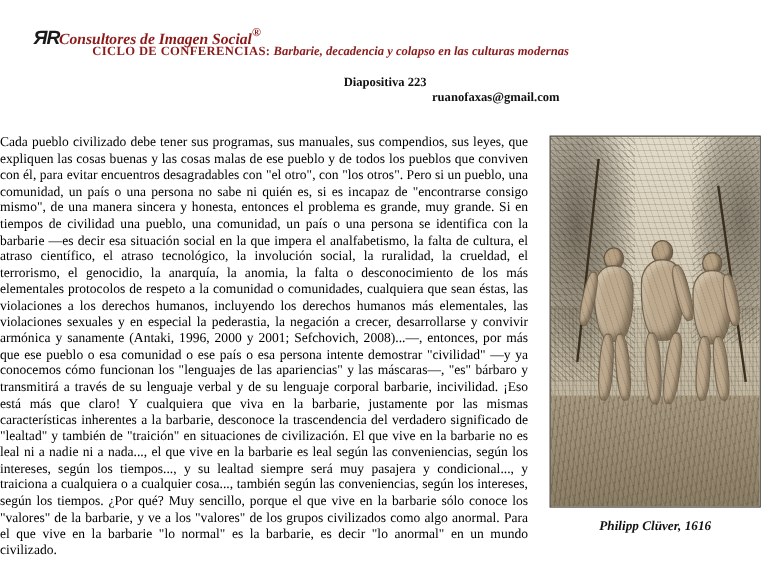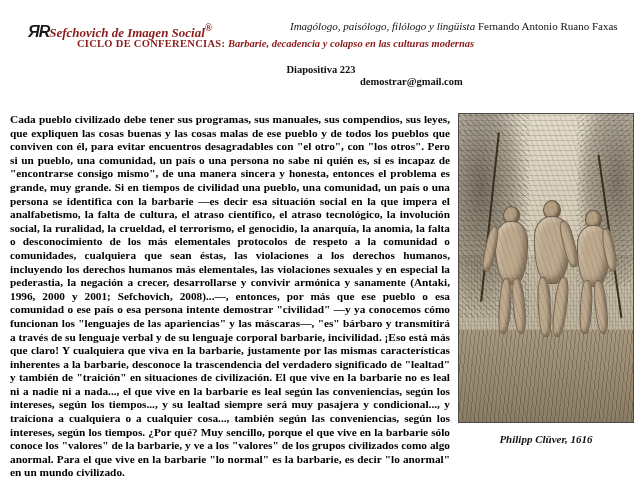"Sefchovich de Imagen Social" span.brandname { text: Sefchovich -> Consultores }
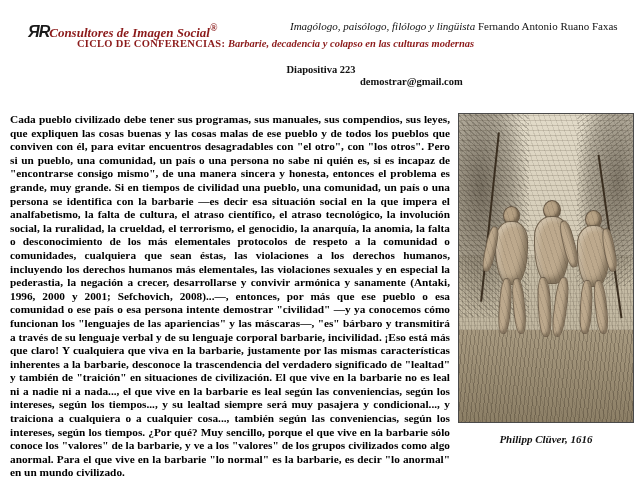"Imagólogo, paisólogo, filólogo y" div.title-line { html: <div> <span>Imagólogo, paisólogo, filólogo y lingüista</span> <span>Fernando Antonio Ruano Faxas</span> </div> -> none }
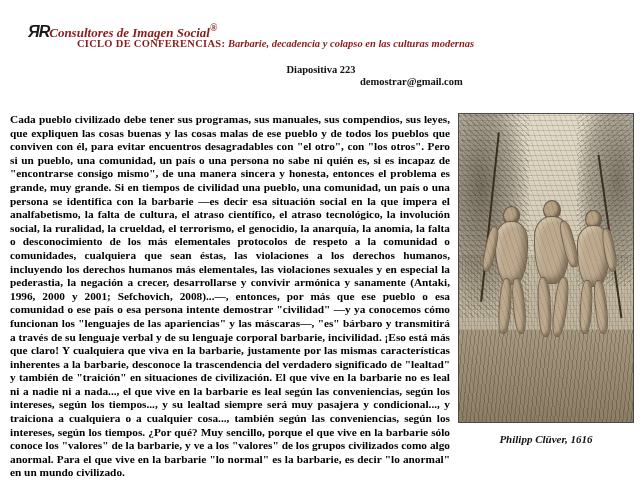"demostrar@gmail.com" div.email { text: demostrar@gmail.com -> ruanofaxas@gmail.com }
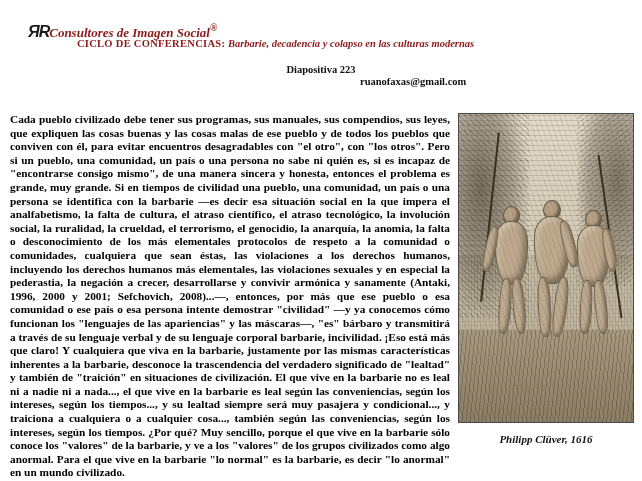"Cada pueblo civilizado debe tener" .bodytext { font-weight: bold -> none; left: 10px -> 0 }
